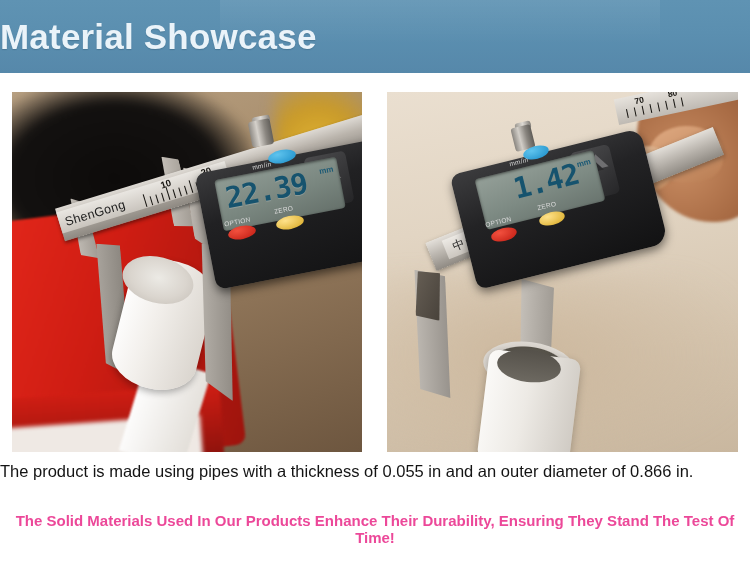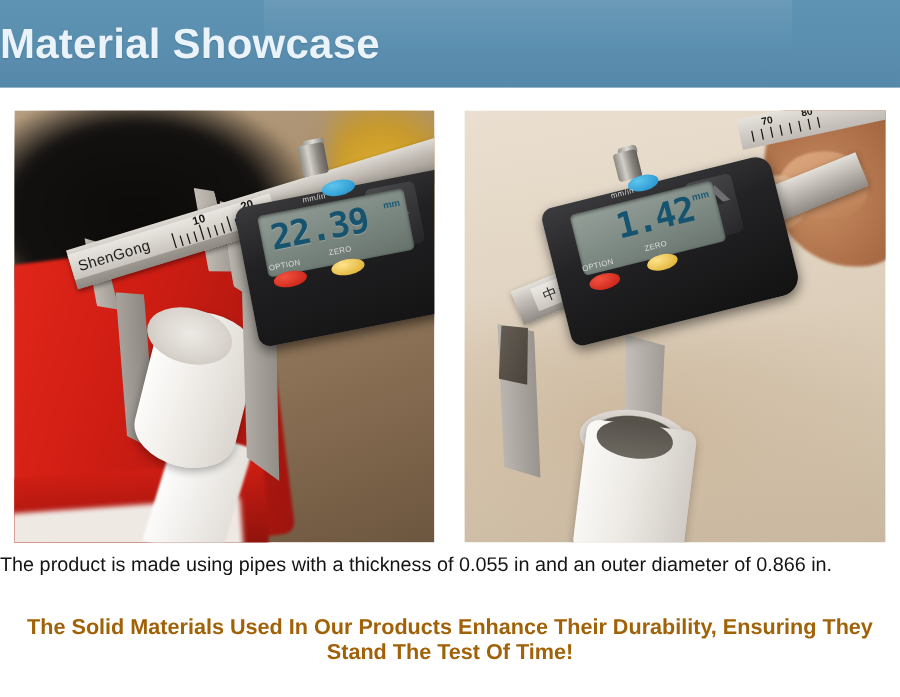"The Solid Materials Used In" .caption-secondary { color: #a16207 -> #ec4899; font-size: 18px -> 15px }
